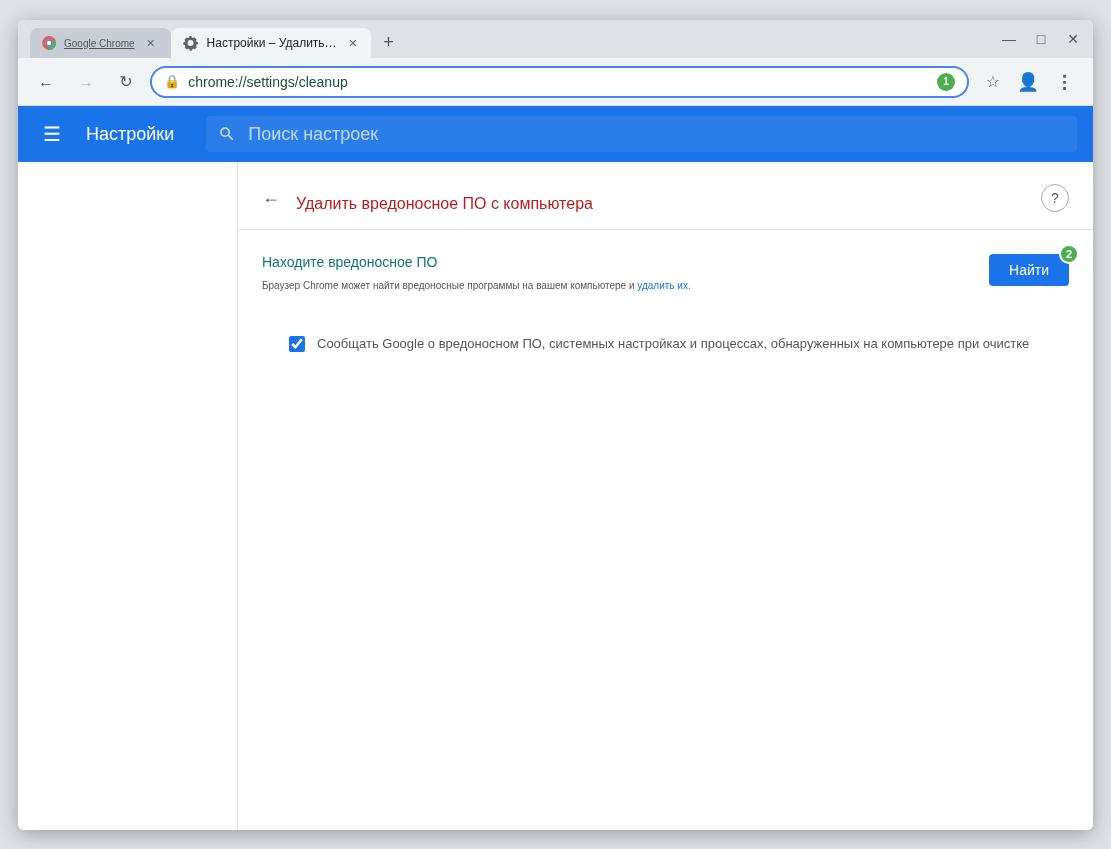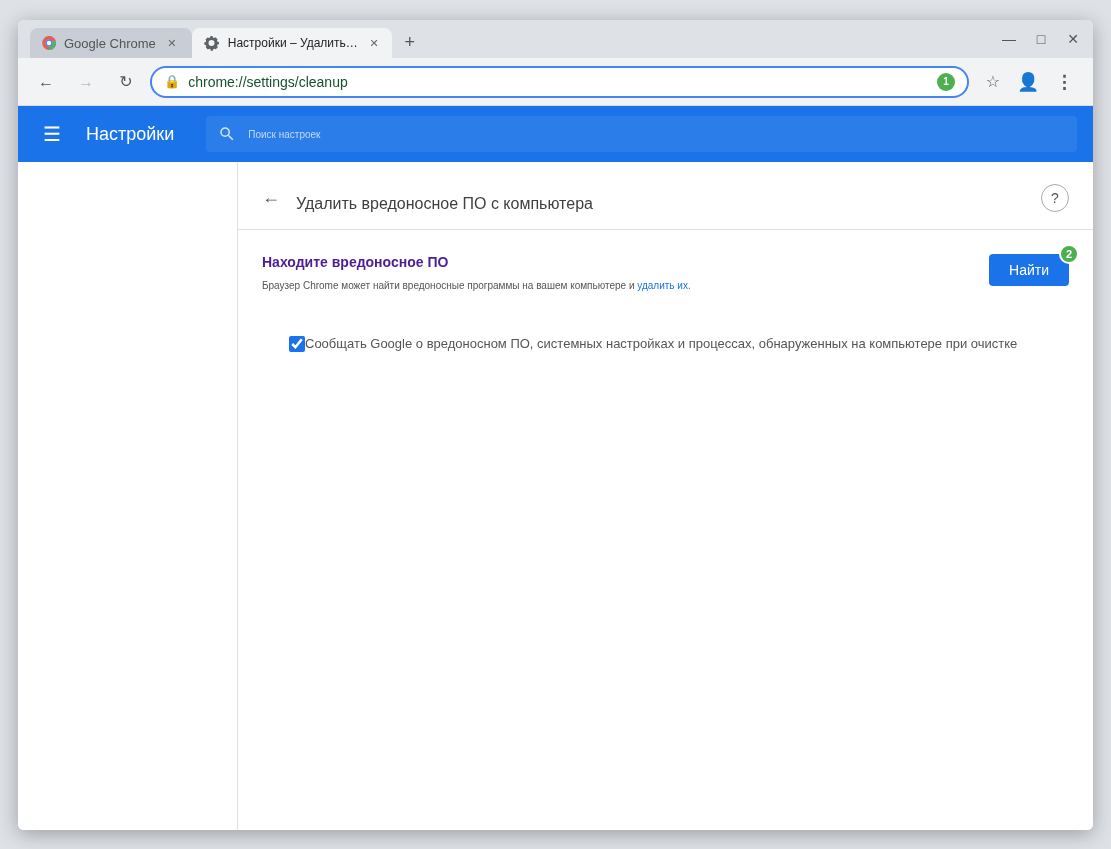"Google Chrome" span { font-size: 13px -> 10px; text-decoration: none -> underline }
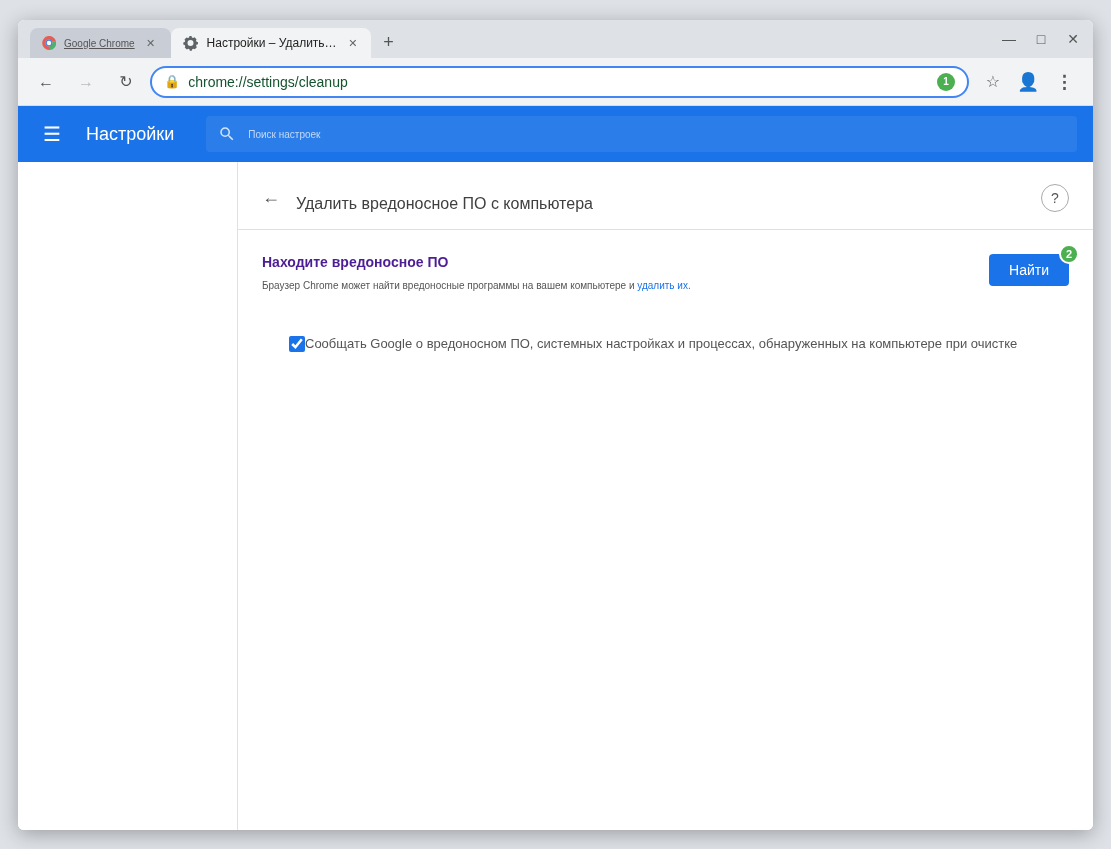"Поиск настроек" .search-bar input { font-size: 10px -> 18px }
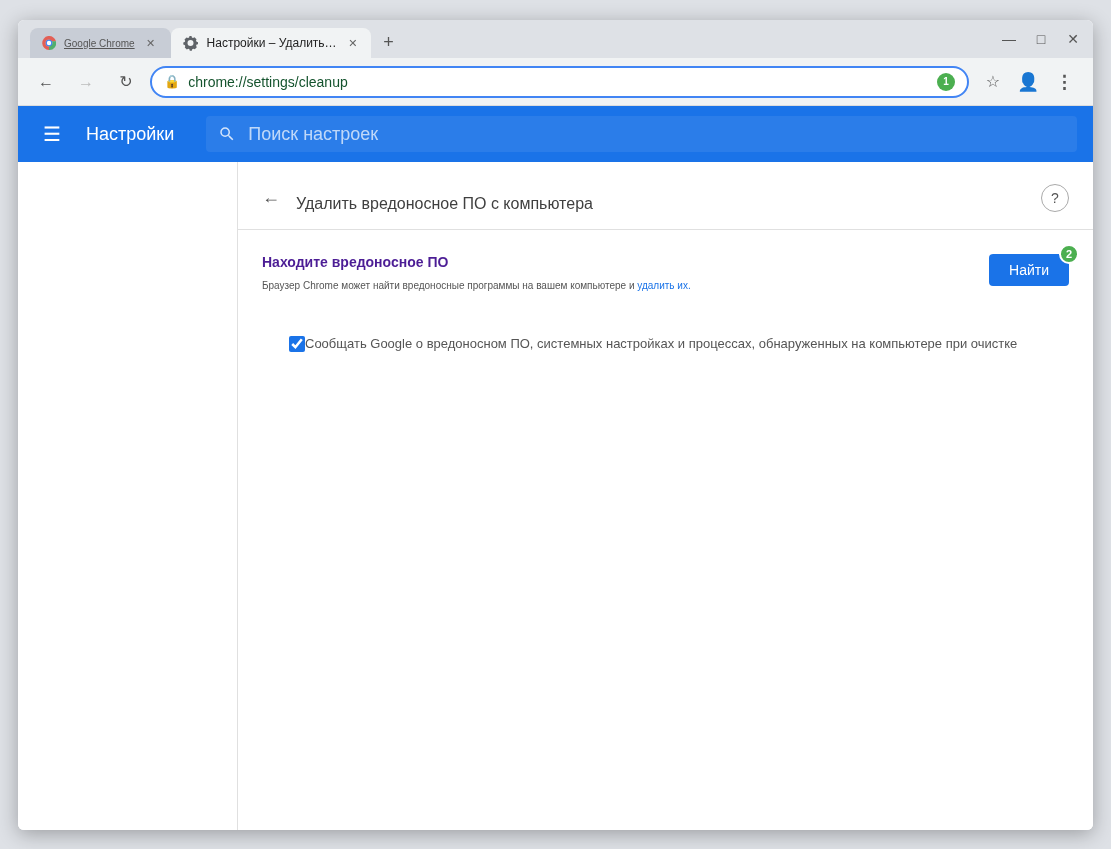"Удалить вредоносное ПО с компьютера" .panel-title { color: #404040 -> #b91c1c }
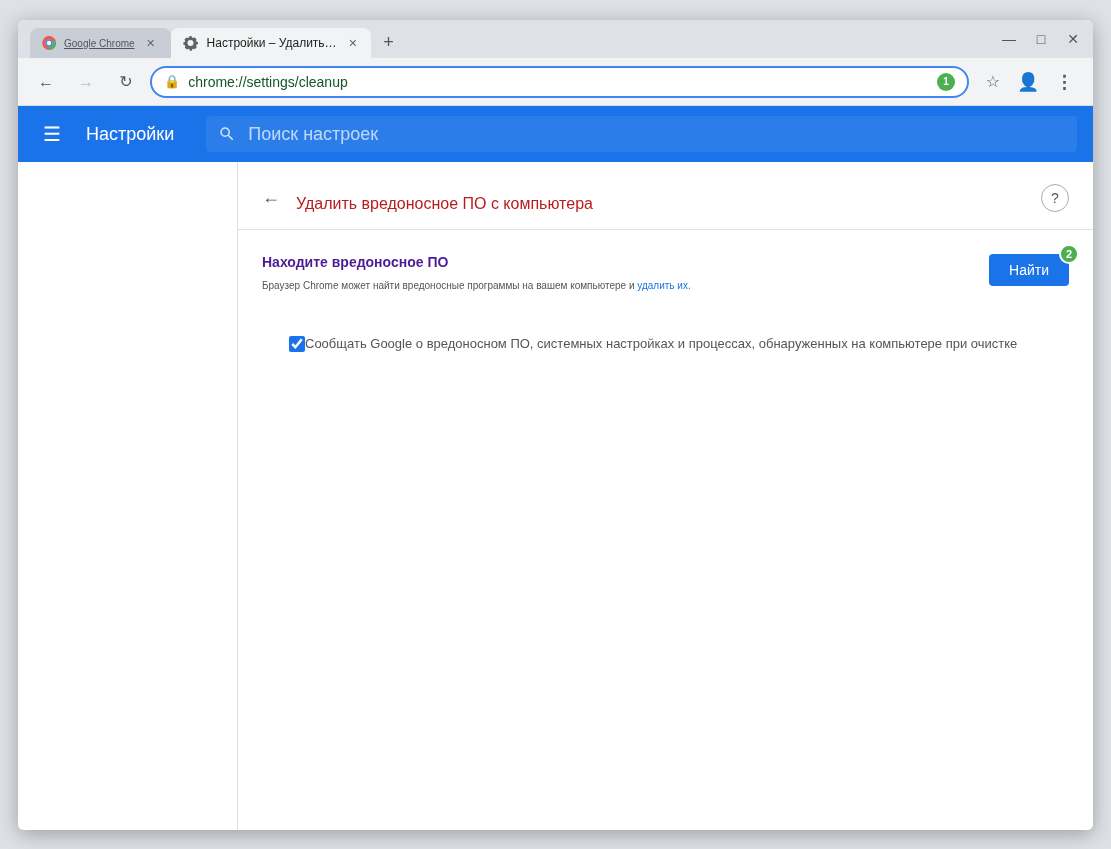"Находите вредоносное ПО" .section-title { color: #4c1d95 -> #0f766e; font-weight: 700 -> 400 }
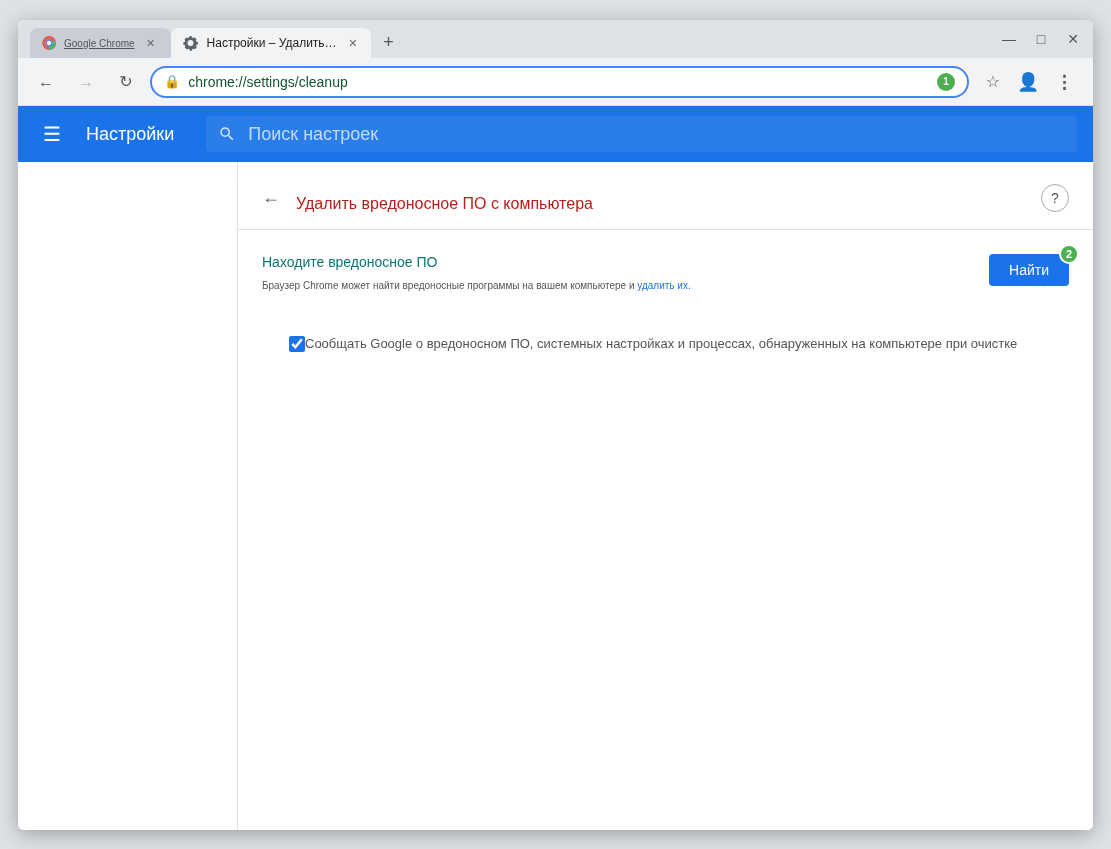"Сообщать Google о вредоносном ПО," .checkbox-row { gap: none -> 12px }
